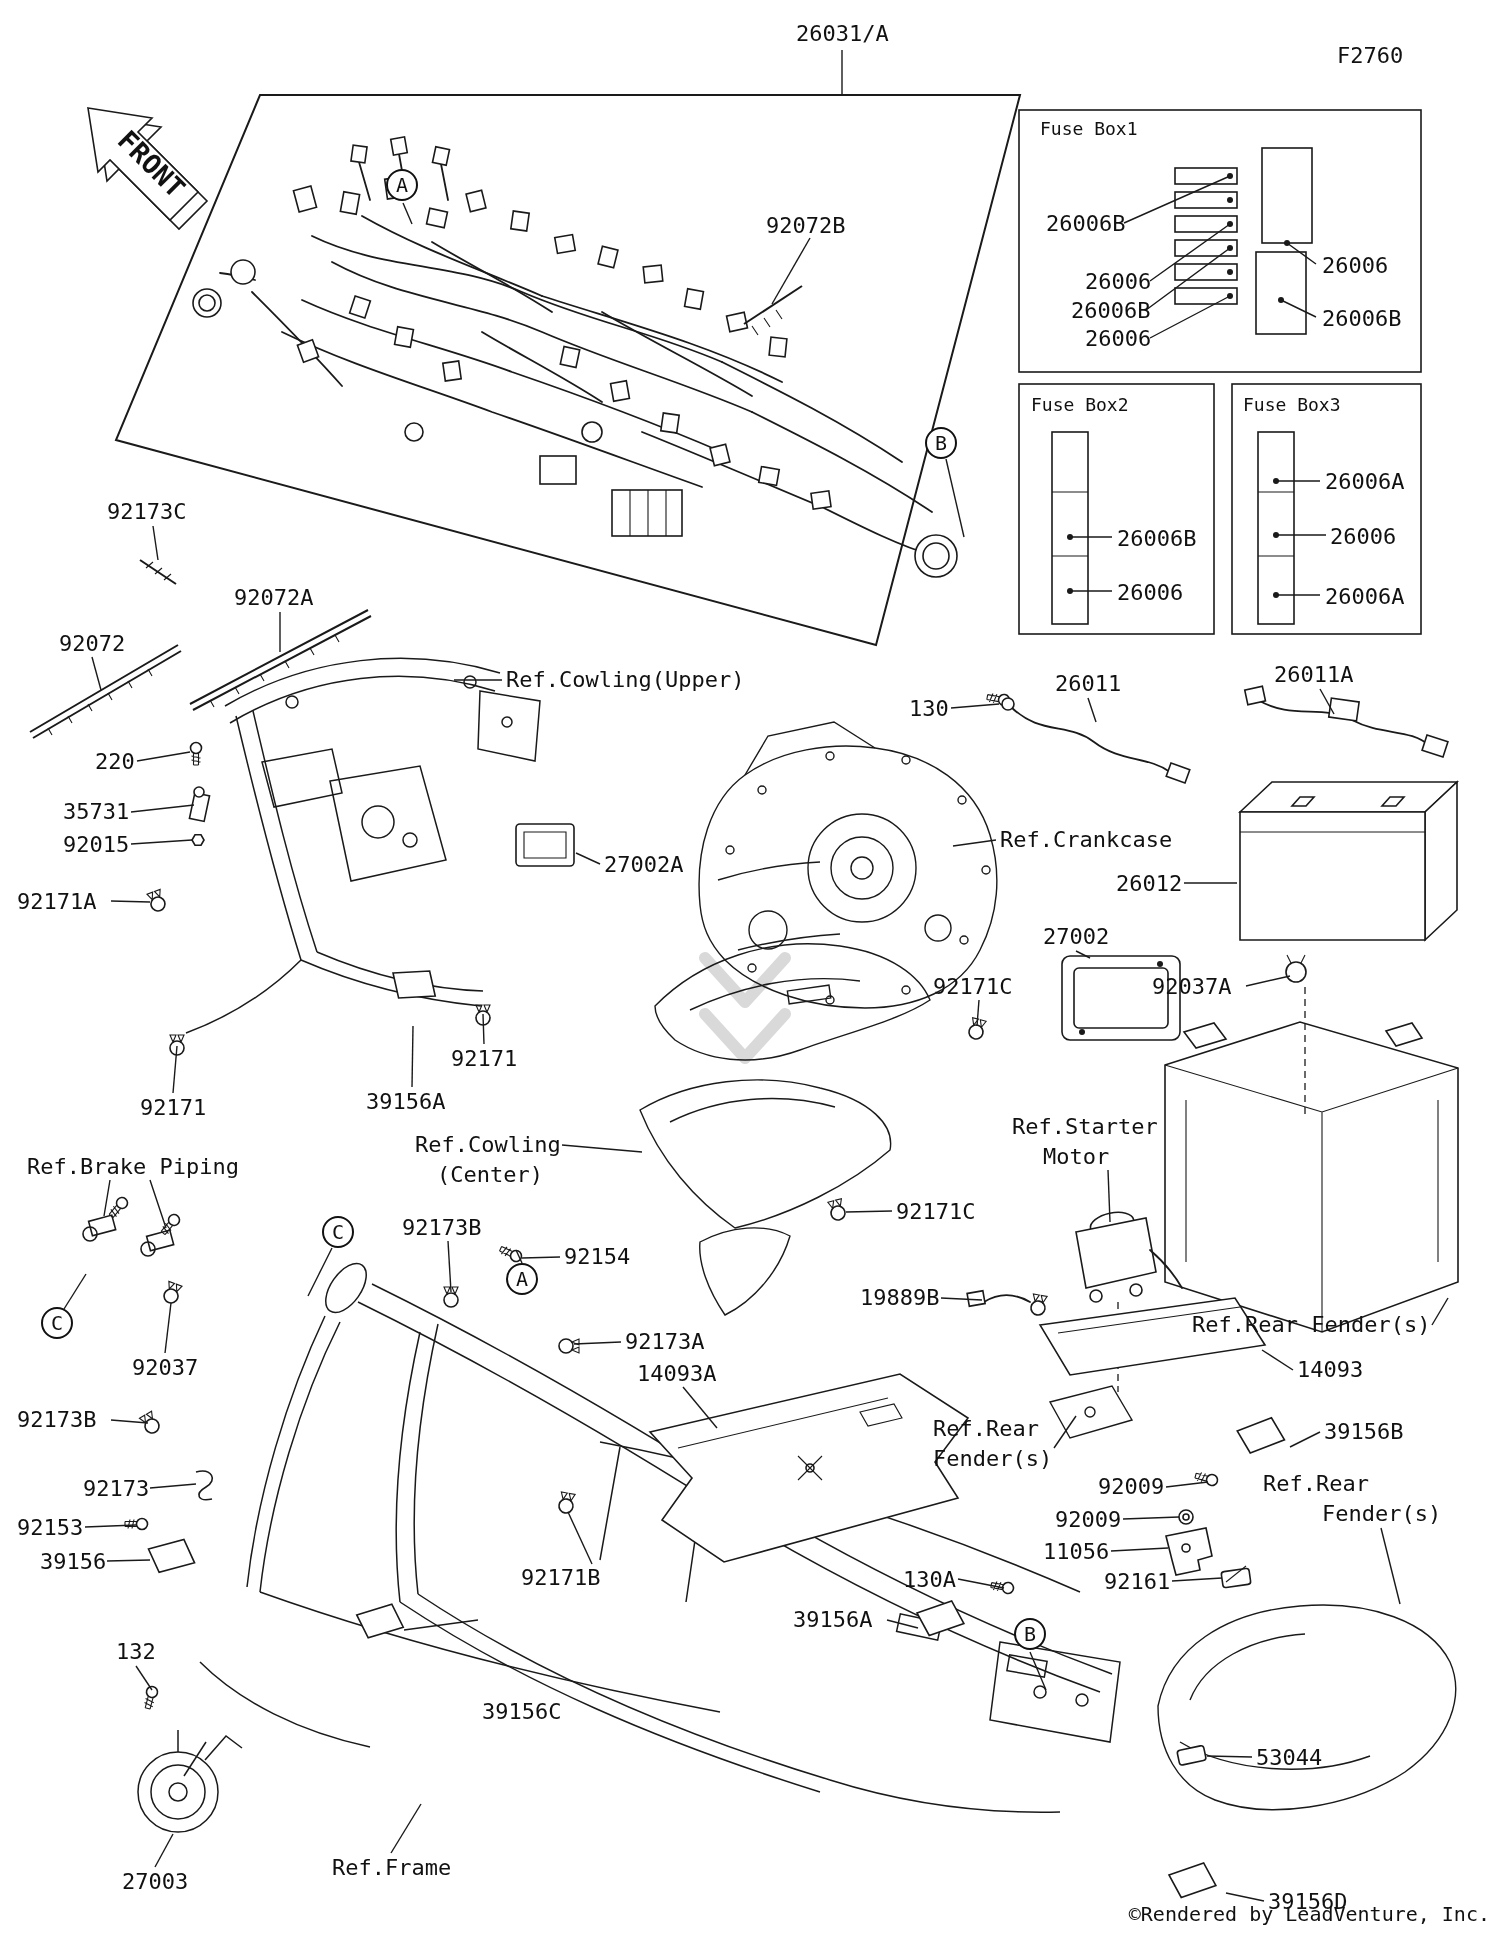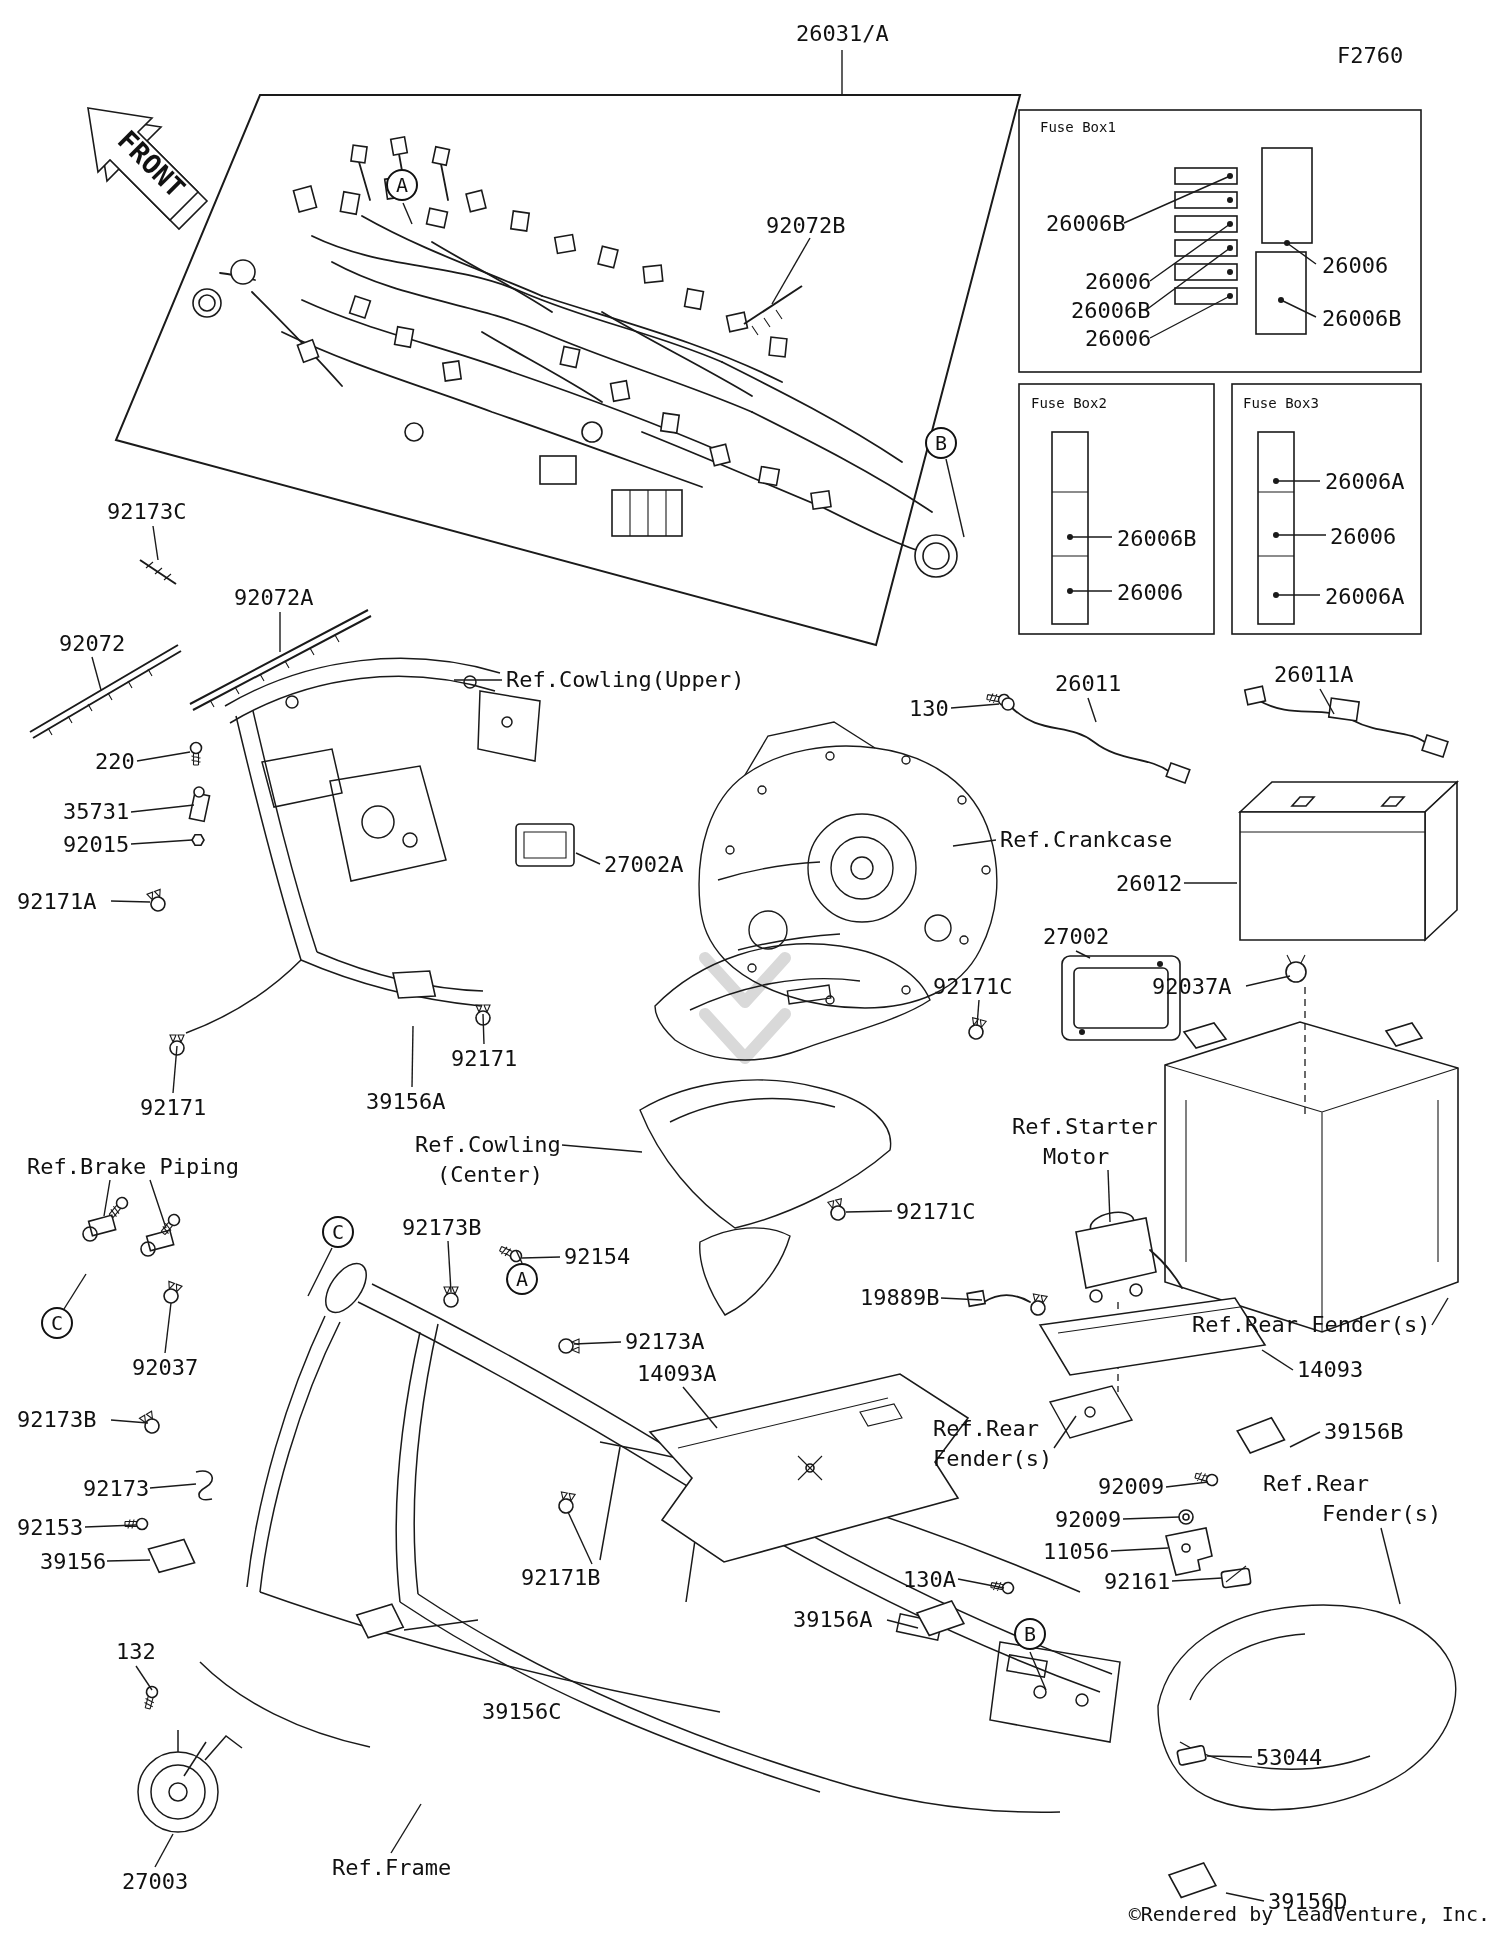"Fuse Box1" .boxtitle { font-size: 14px -> 18px }
